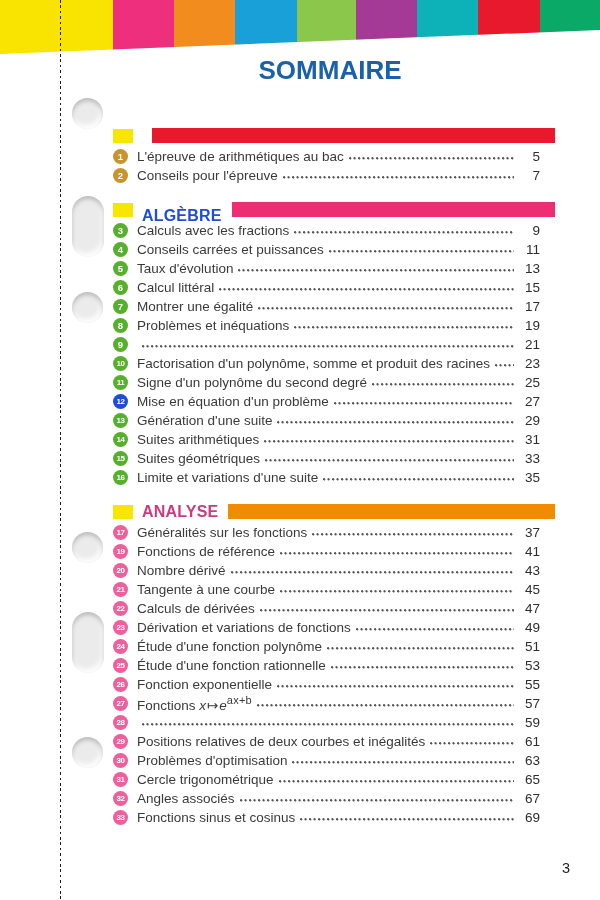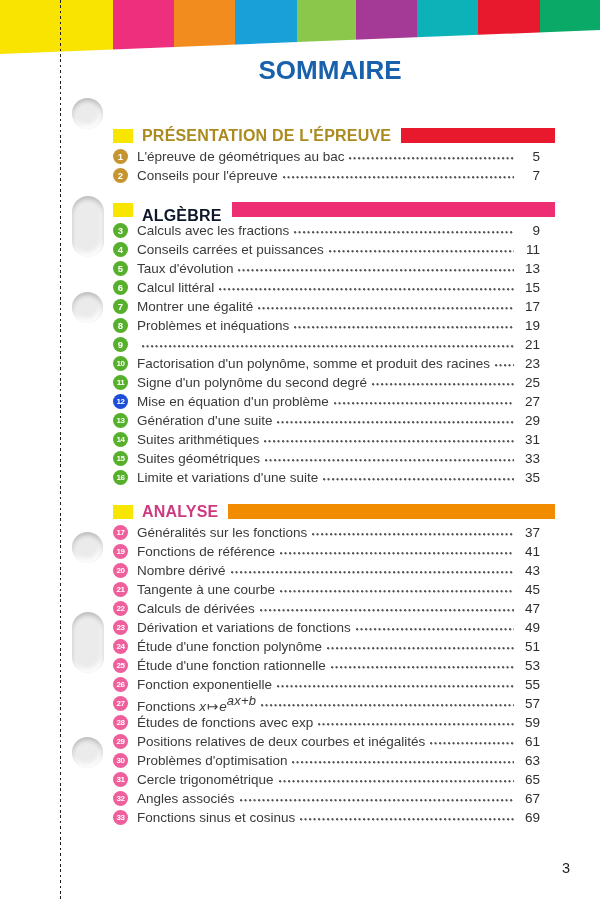"PRÉSENTATION DE L'ÉPREUVE" span.sec-title { html: <span>PRÉSENTATION DE L'ÉPREUVE</span> -> none }
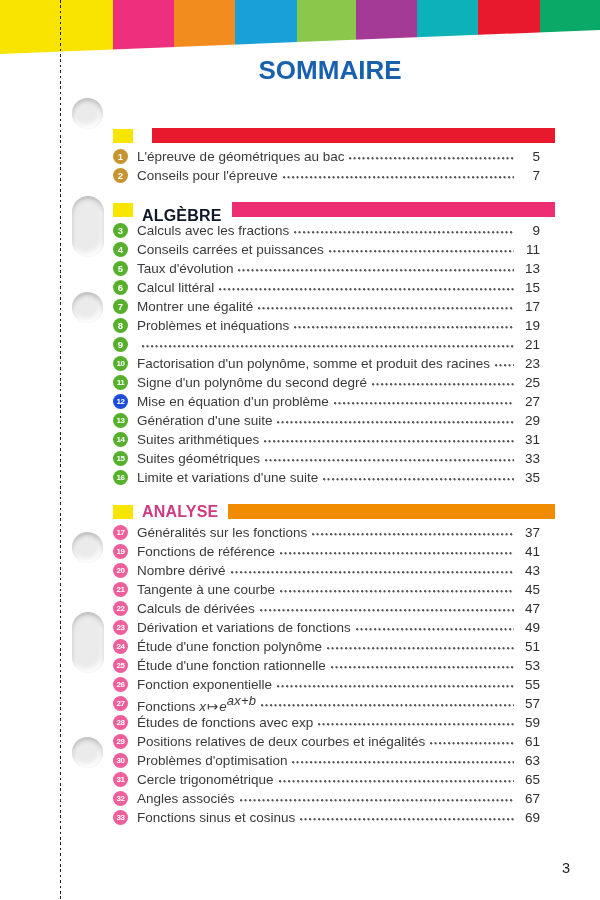"L'épreuve de géométriques au bac" span.row-label { text: géométriques -> arithmétiques }
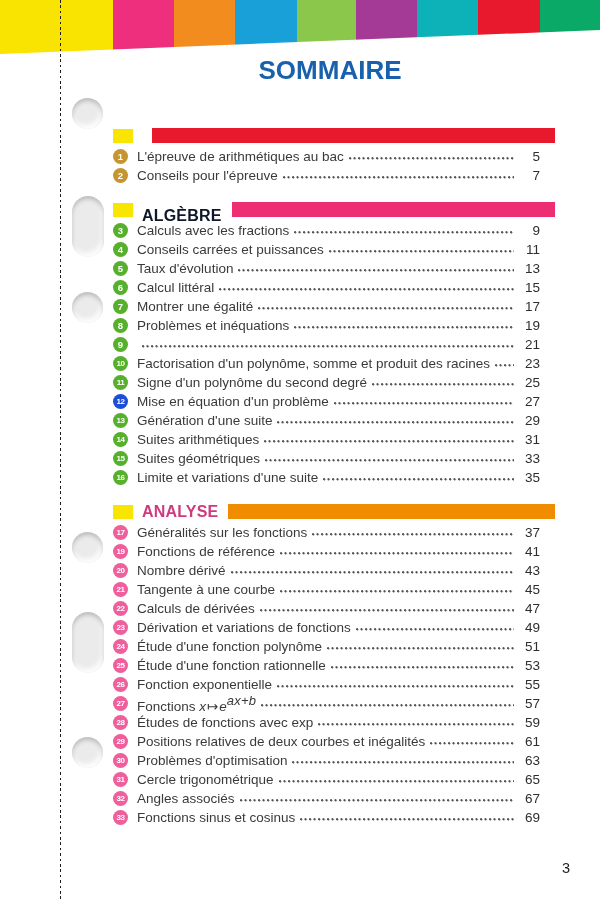"ALGÈBRE" span.sec-title { color: #0f172a -> #1d4ed8 }
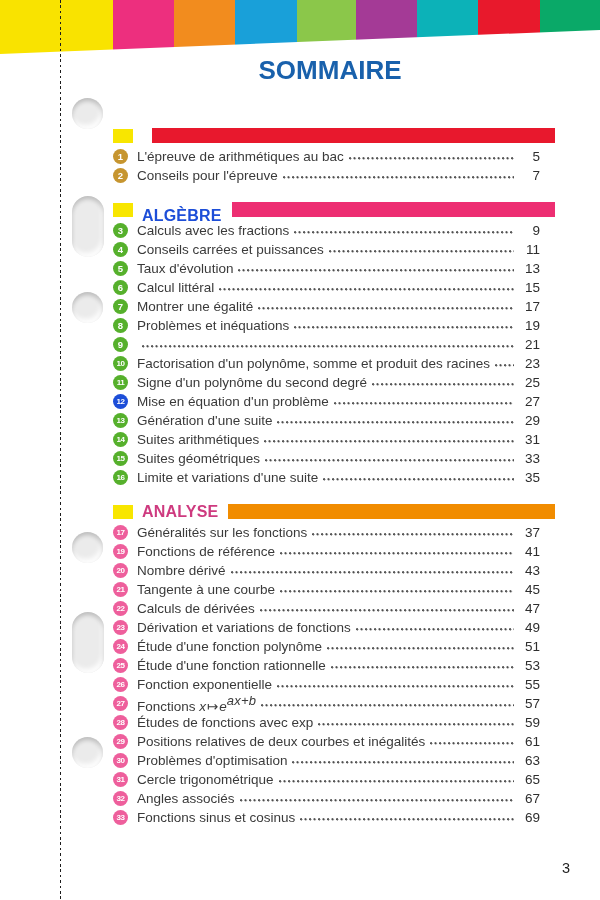"ax+b" .m-sup { font-size: 13px -> 11px; font-style: italic -> none }
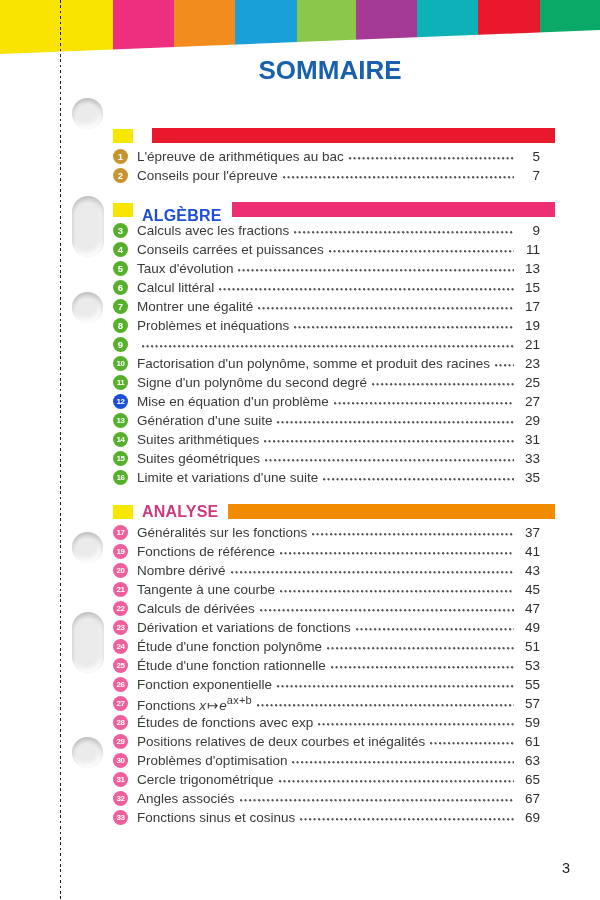"Études de fonctions avec exp" span.row-label { html: <span>Études de fonctions avec exp</span> -> none }
